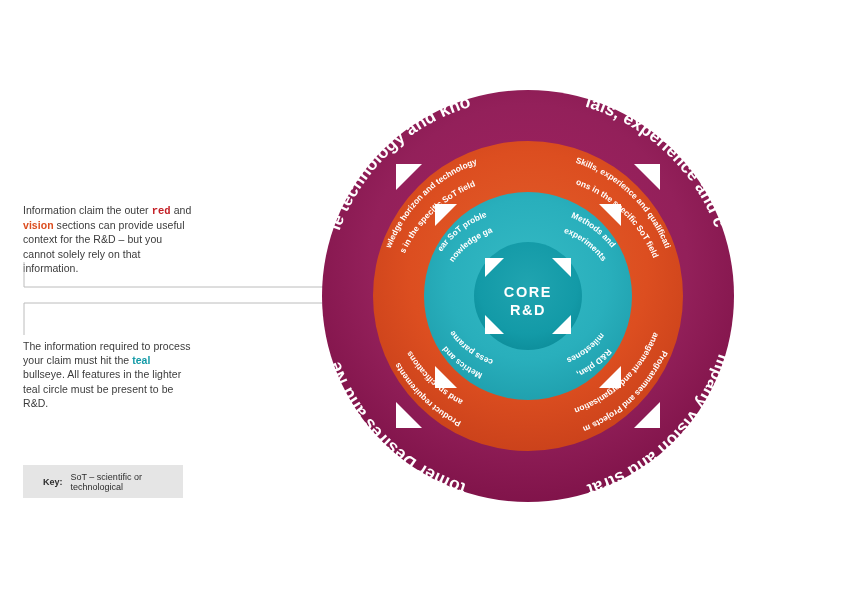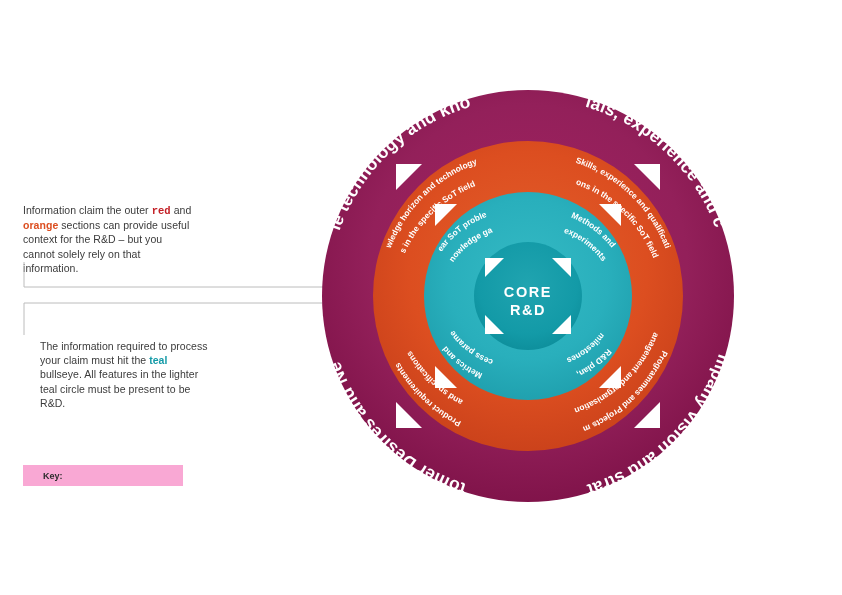"orange" span.hl-orange { text: orange -> vision }
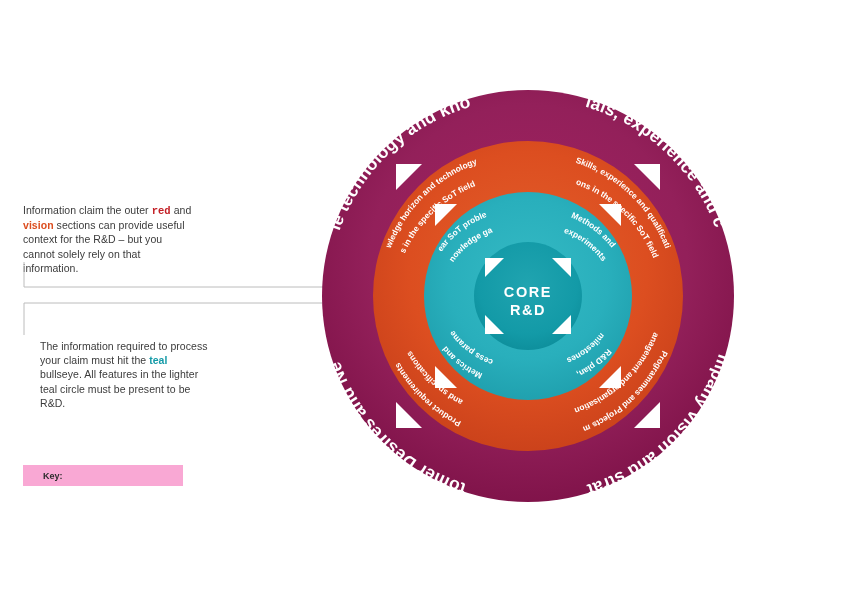"The information required to process" #note-bottom { margin-left: 17px -> none }
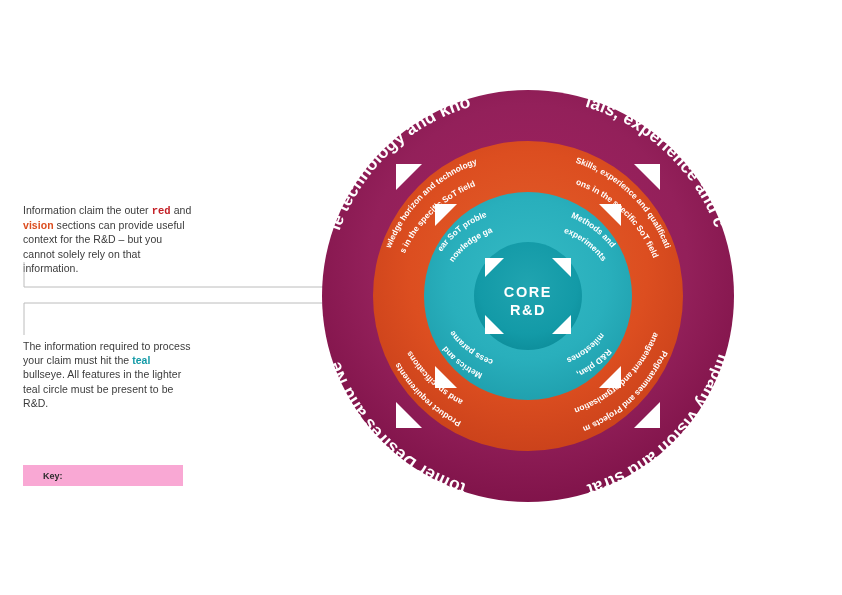"Key:" .key-box { background: #f9a8d4 -> #e5e5e5; height: 21px -> 33px }
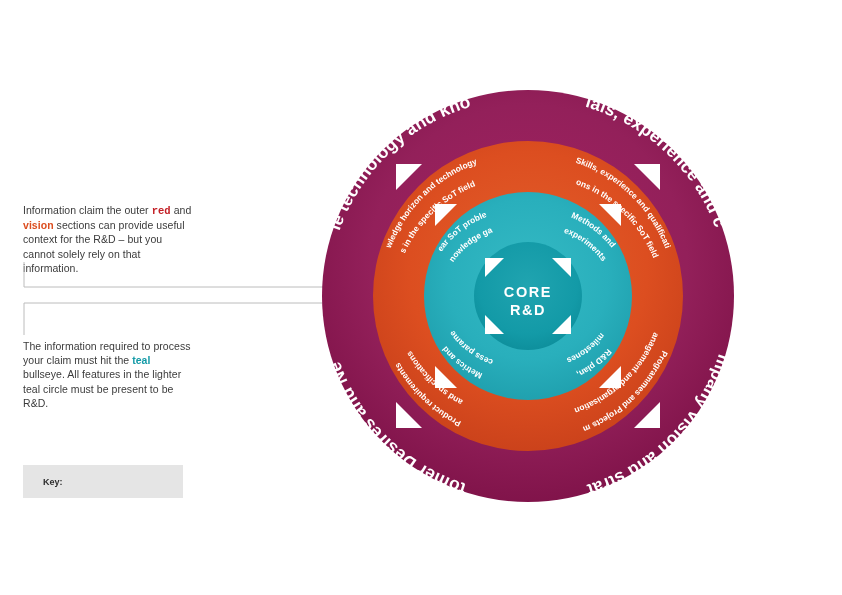"SoT – scientific or technological" span.key-text { html: none -> <span>SoT – scientific or technological</span> }
